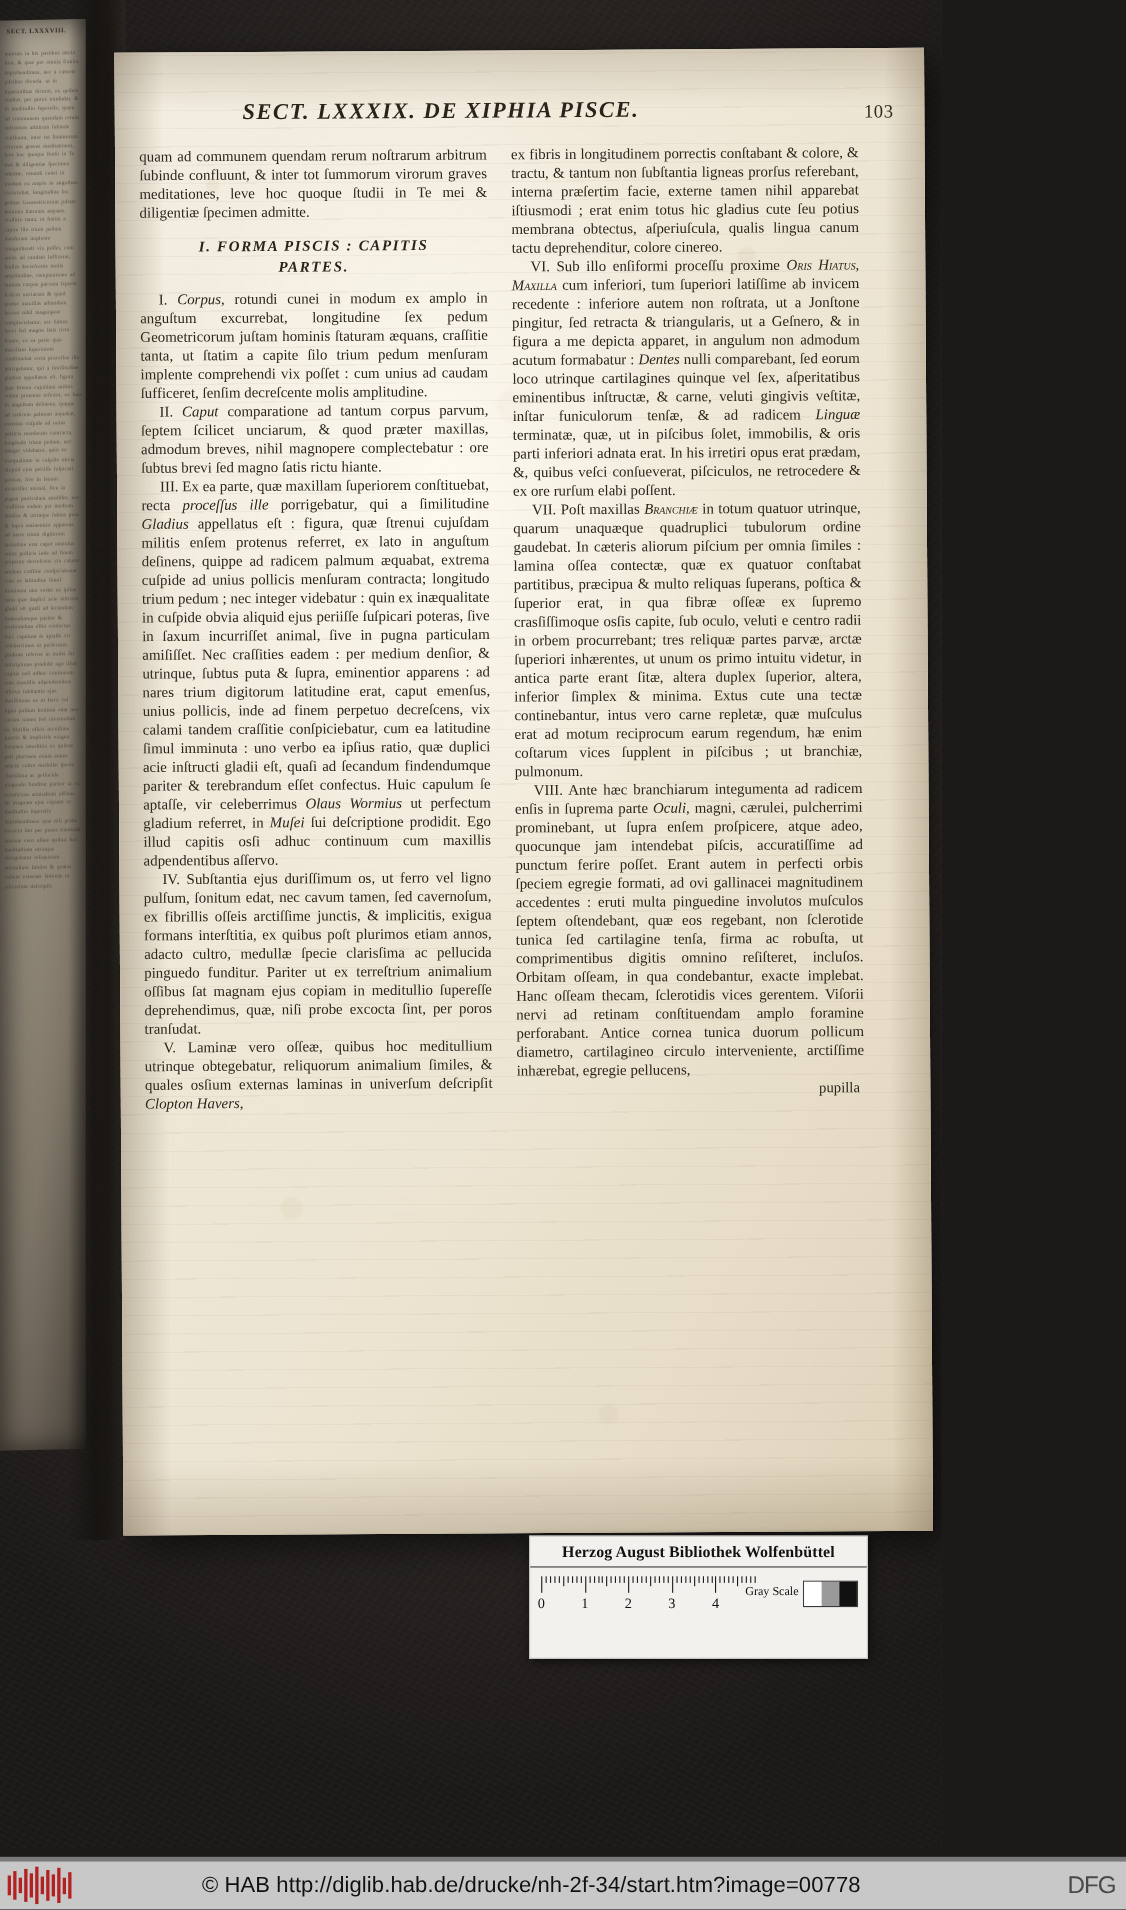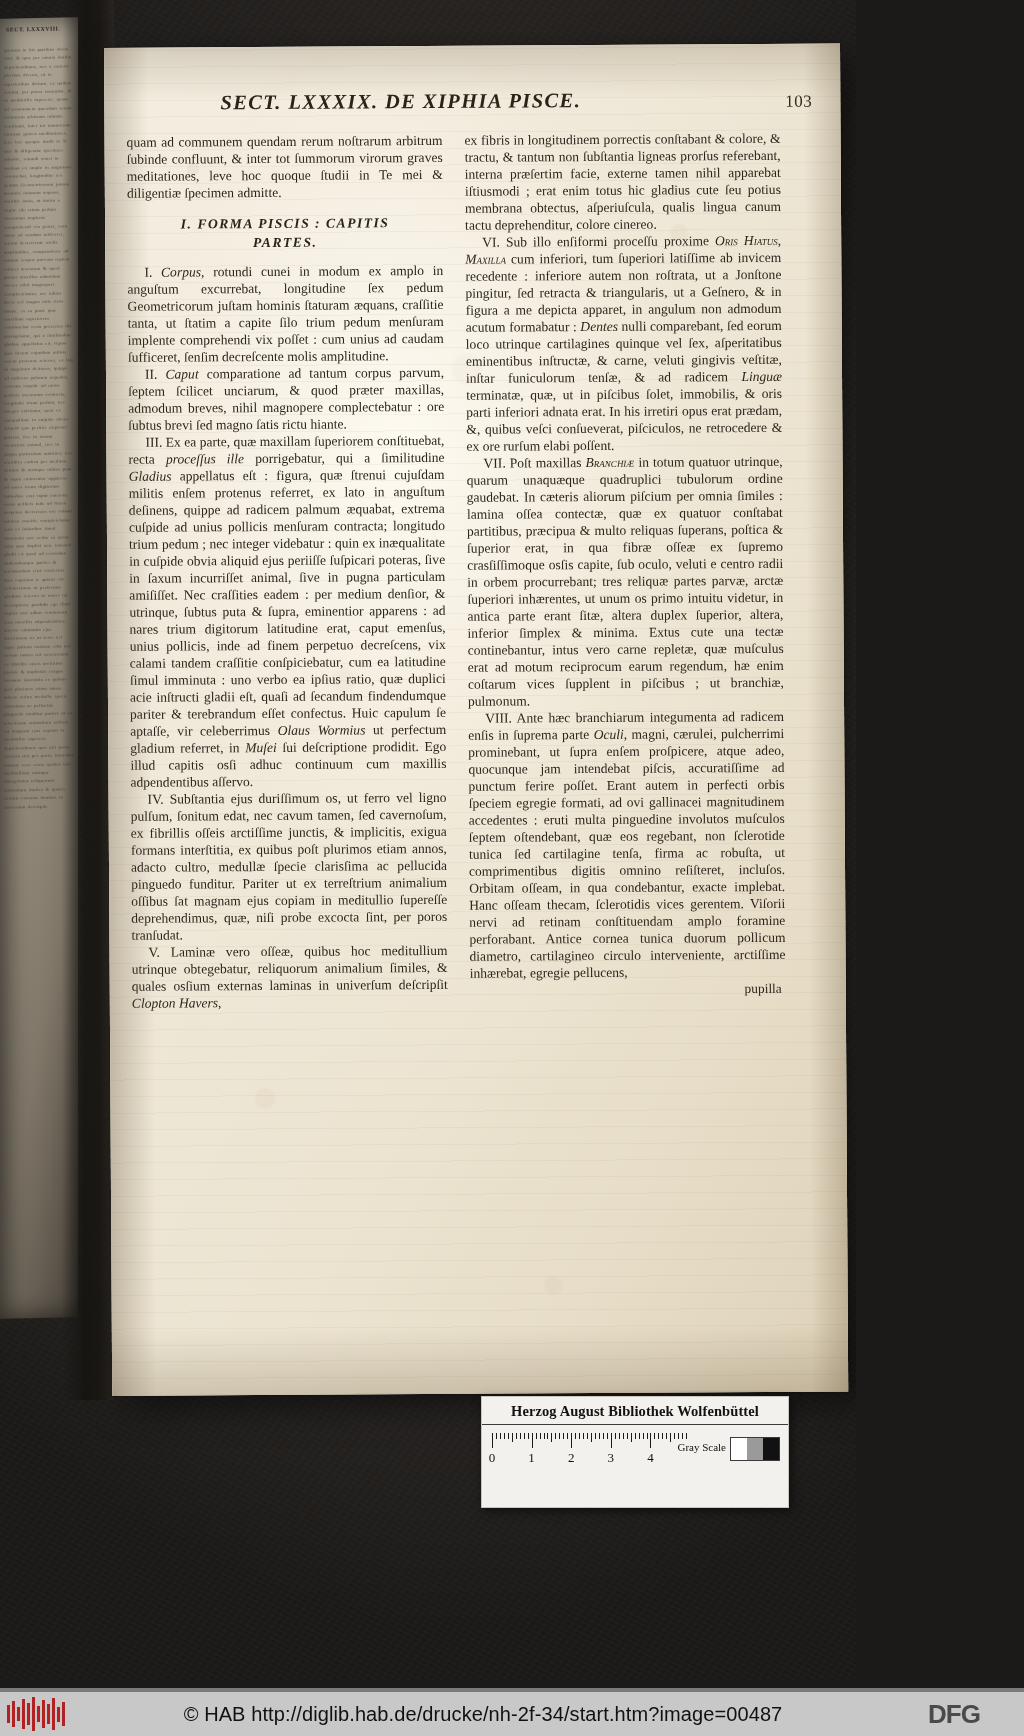"© HAB" div.url { text: 00487 -> 00778 }
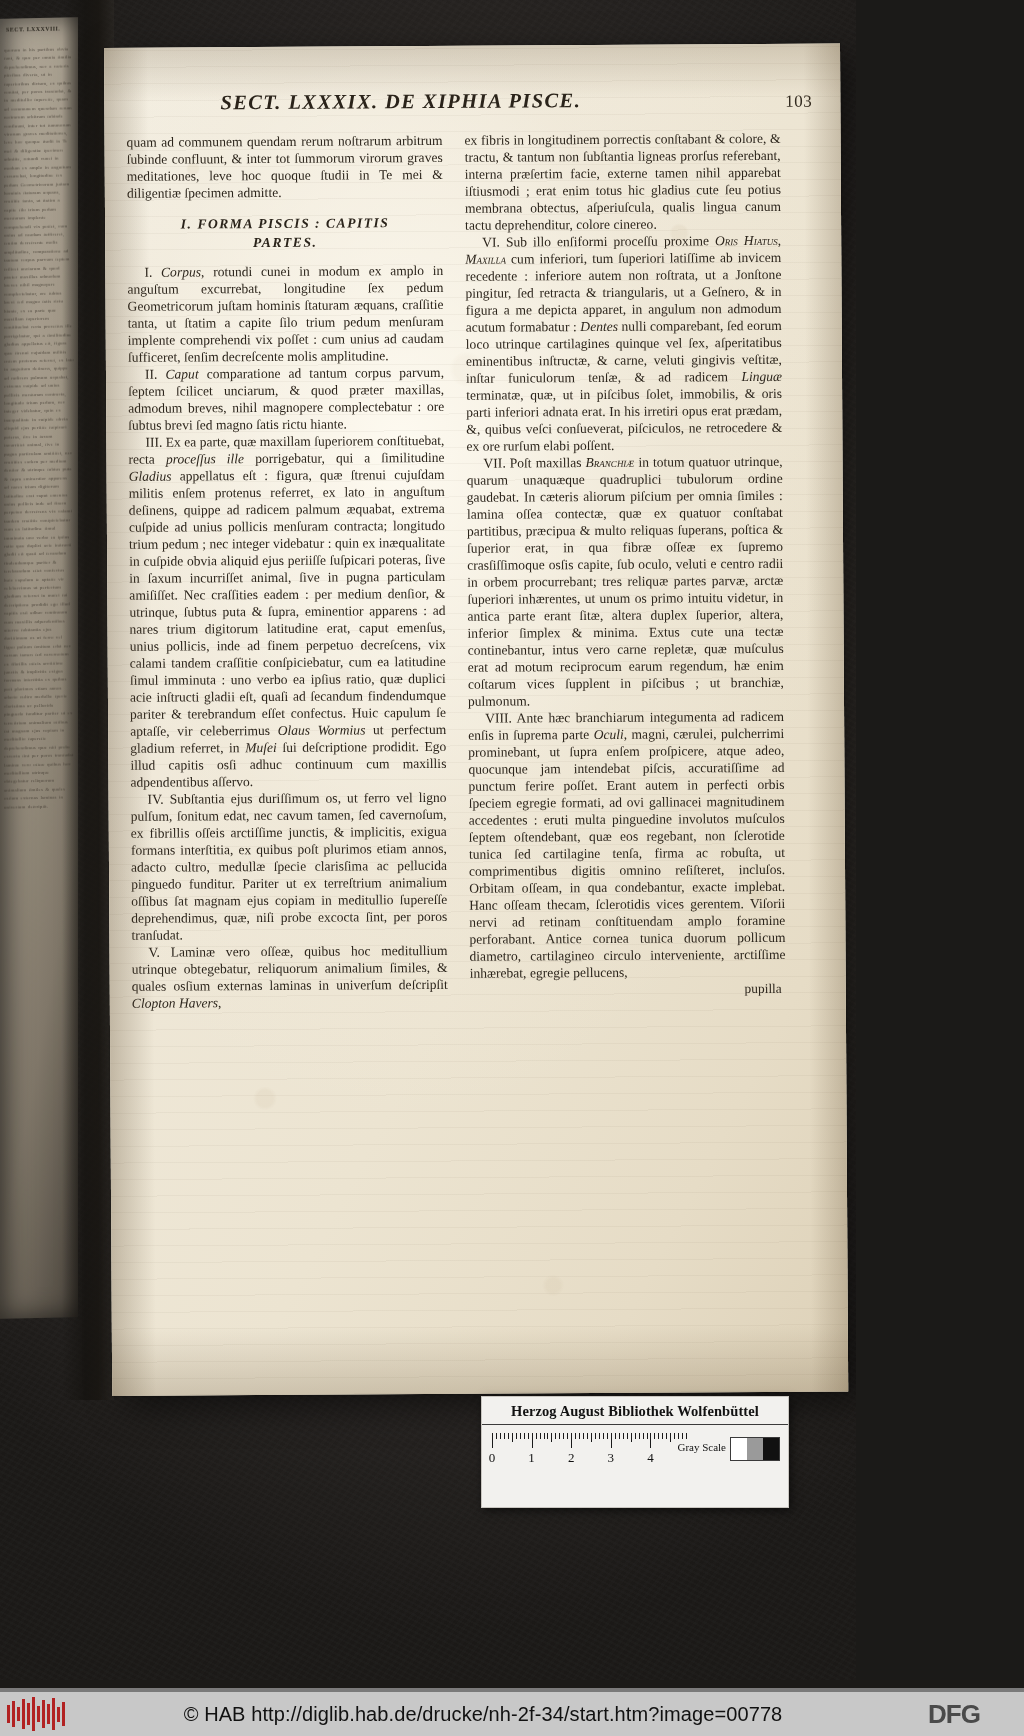"DFG" #footer .dfg { font-size: 26px -> 22px; font-weight: bold -> normal; text-align: center -> right }
